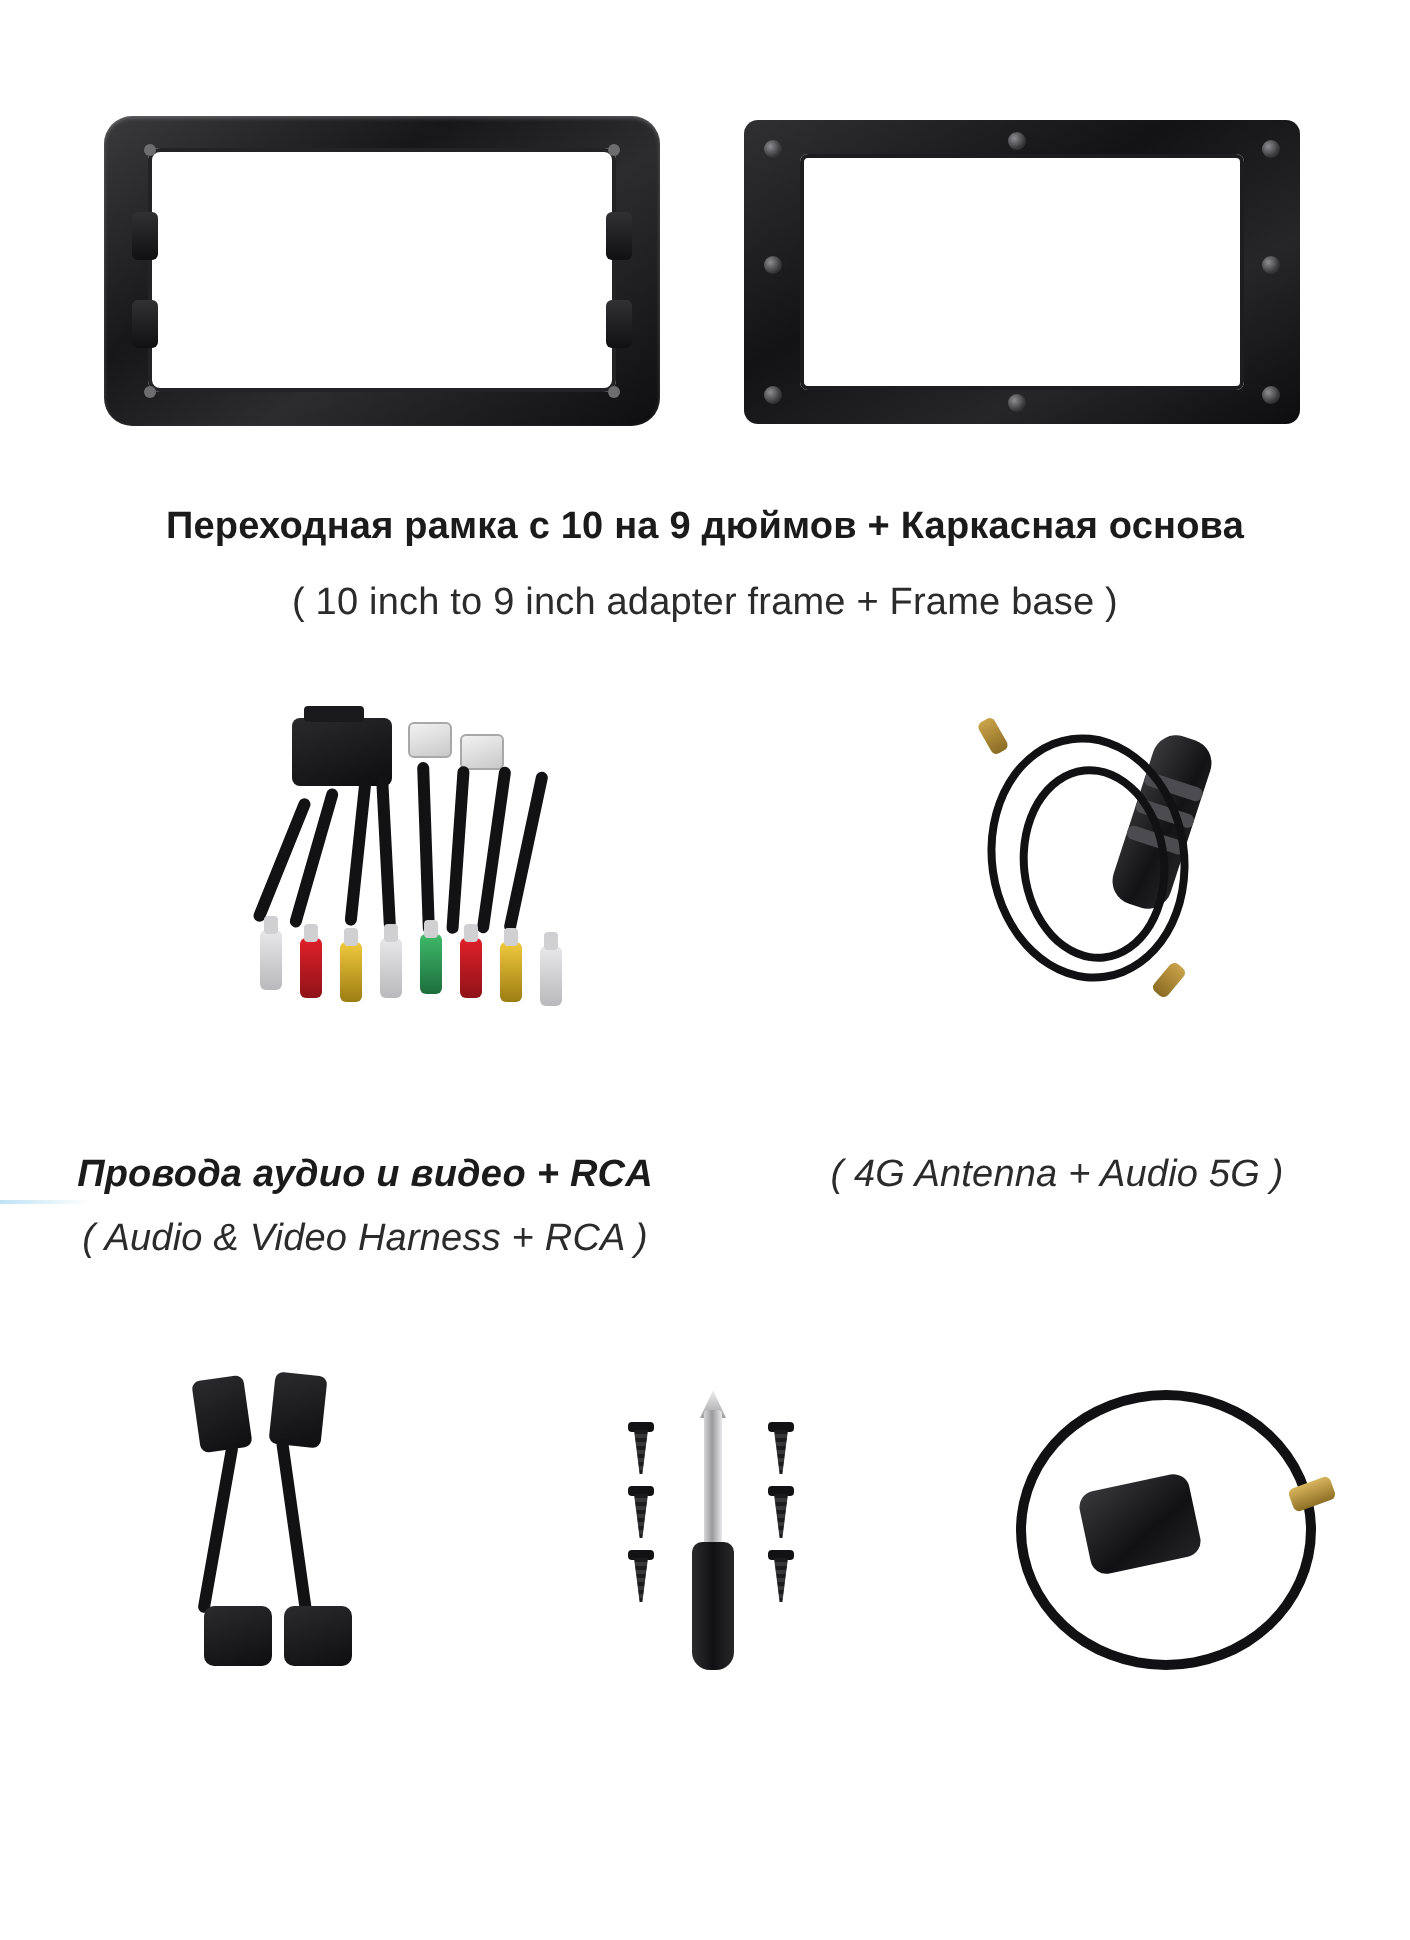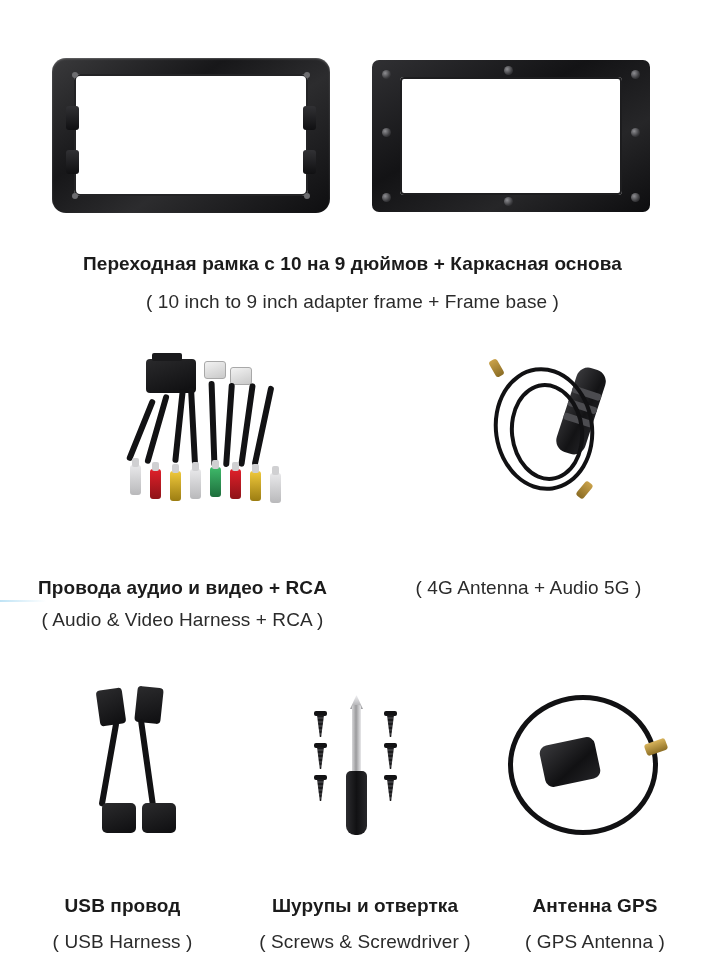"Провода аудио и видео +" .cap-group { font-style: none -> italic }
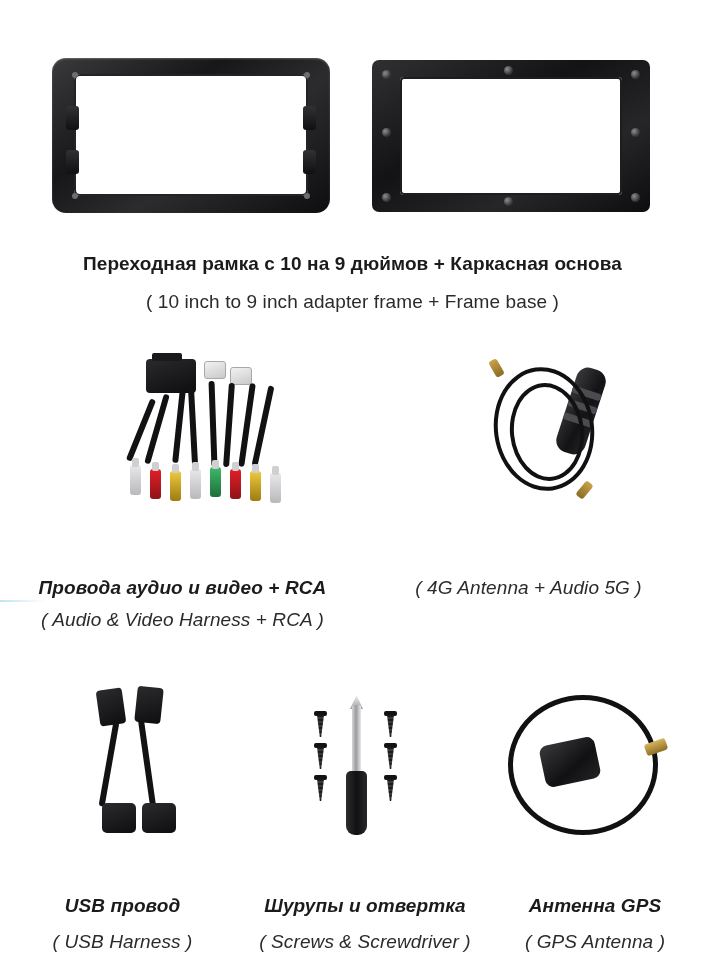"USB провод" div.cap-group { html: <div> <div> <div> <div>USB провод</div> <div>( USB Harness )</div> </div> <div> <div>Шурупы и отвертка</div> <div>( Screws &amp; Screwdriver )</div> </div> <div> <div>Антенна GPS</div> <div>( GPS Antenna )</div> </div> </div> </div> -> none }
